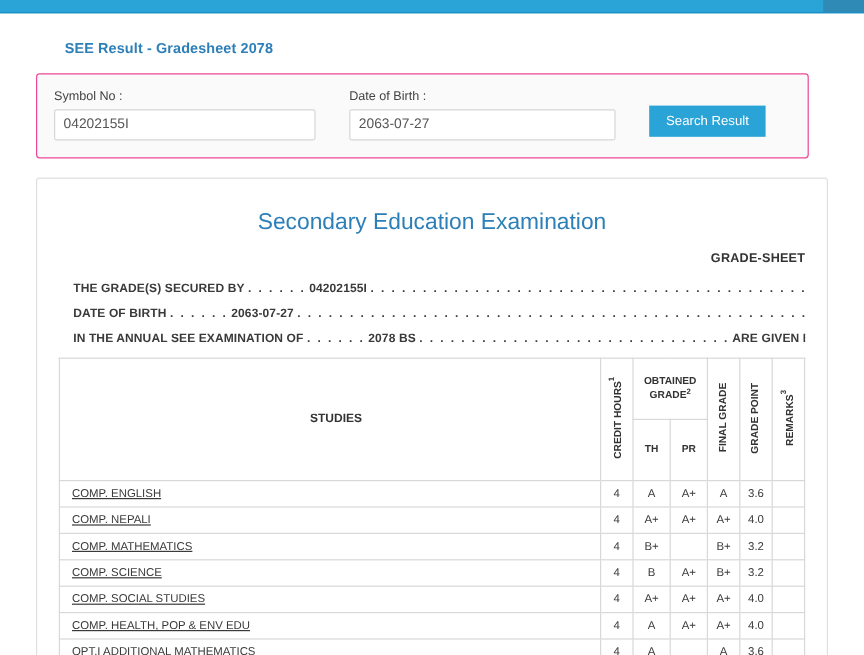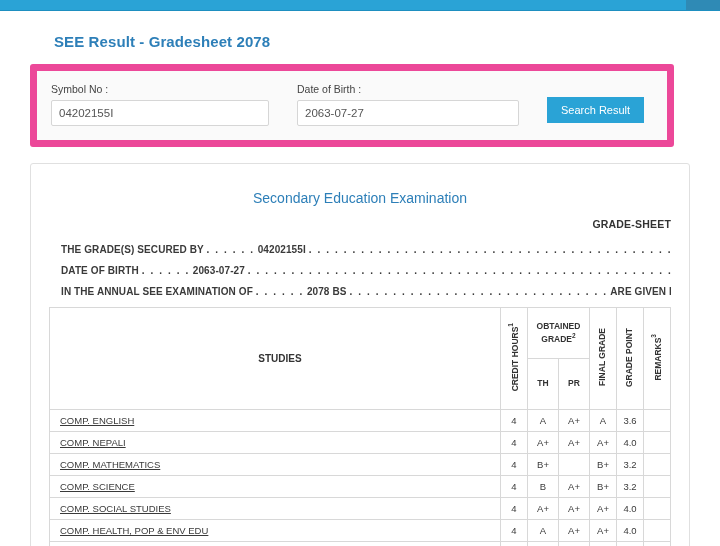"SEE Result - Gradesheet 2078" h1.page-title { font-size: 15px -> 12px }
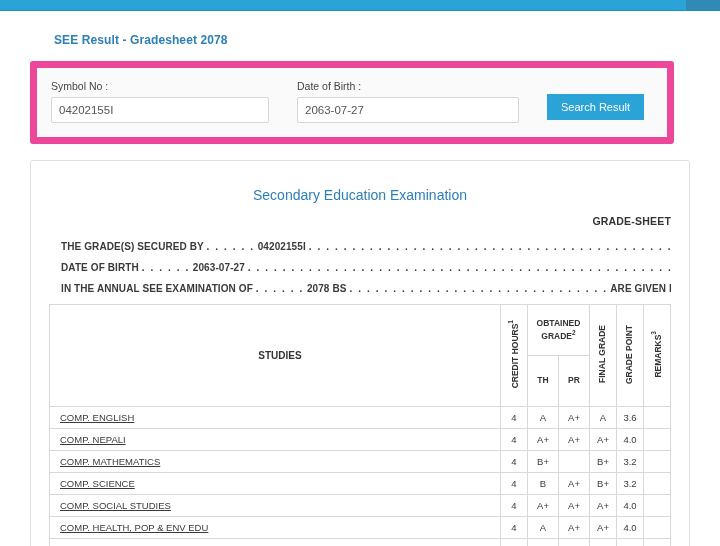"Symbol No :" .search-panel { border: 7px solid #ec4899 -> 1px solid #ec4899 }
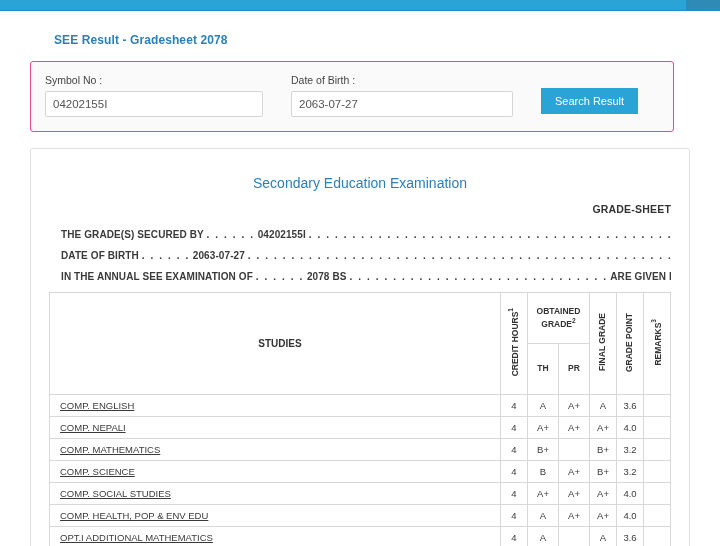"Secondary Education Examination" .result-title { font-size: 14px -> 19px }
